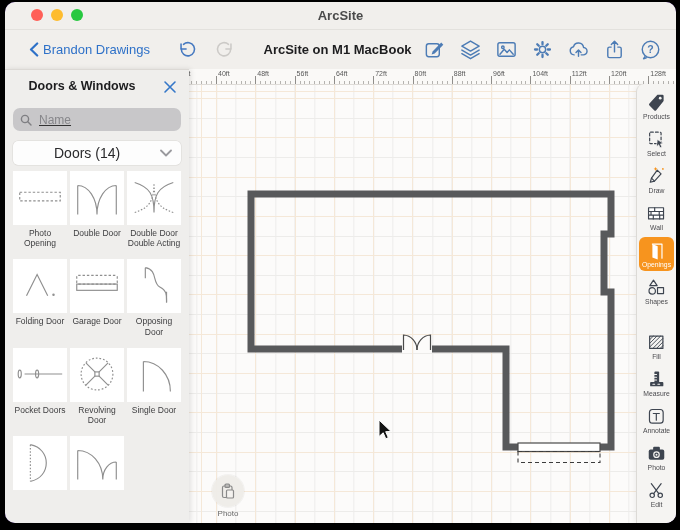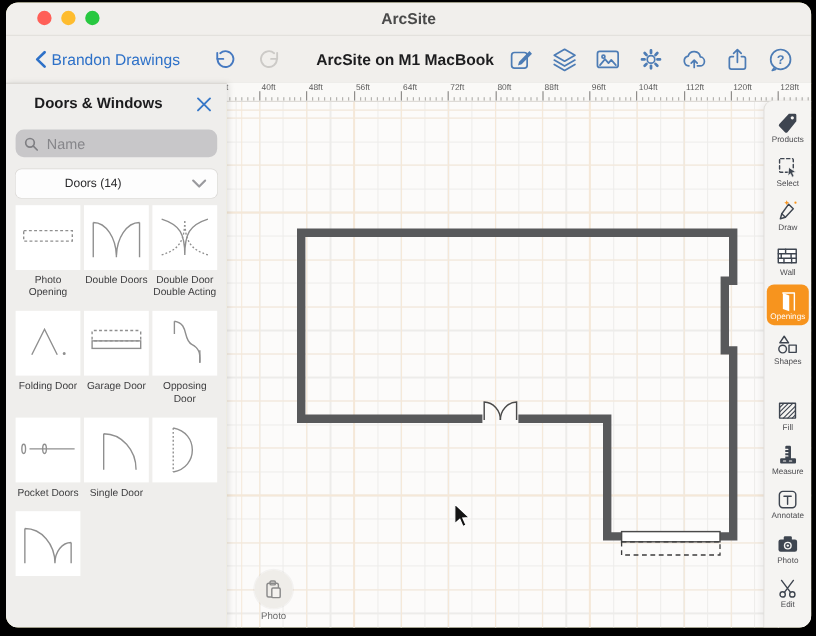"ArcSite" .window { background: #fef9c3 -> #4c1d95 }
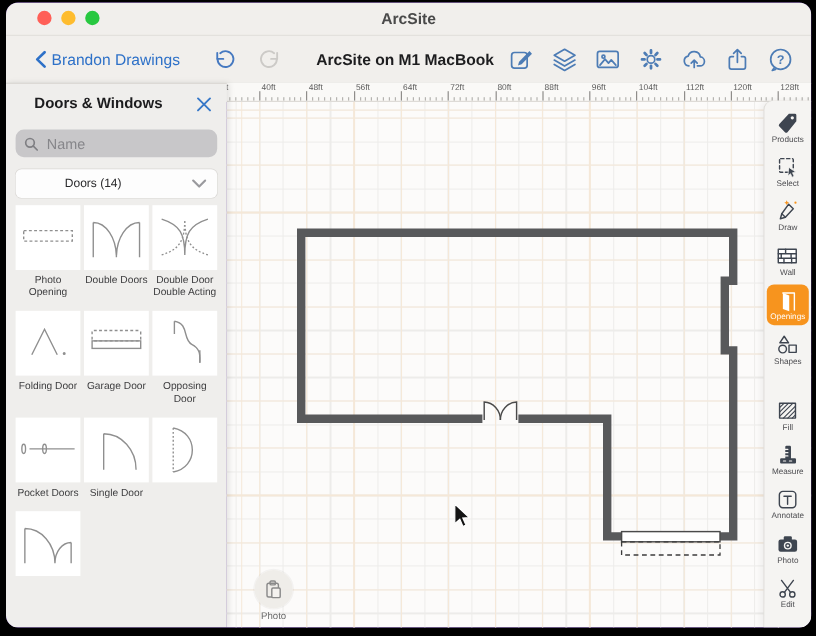"Name" .search-box input { text-decoration: none -> underline }
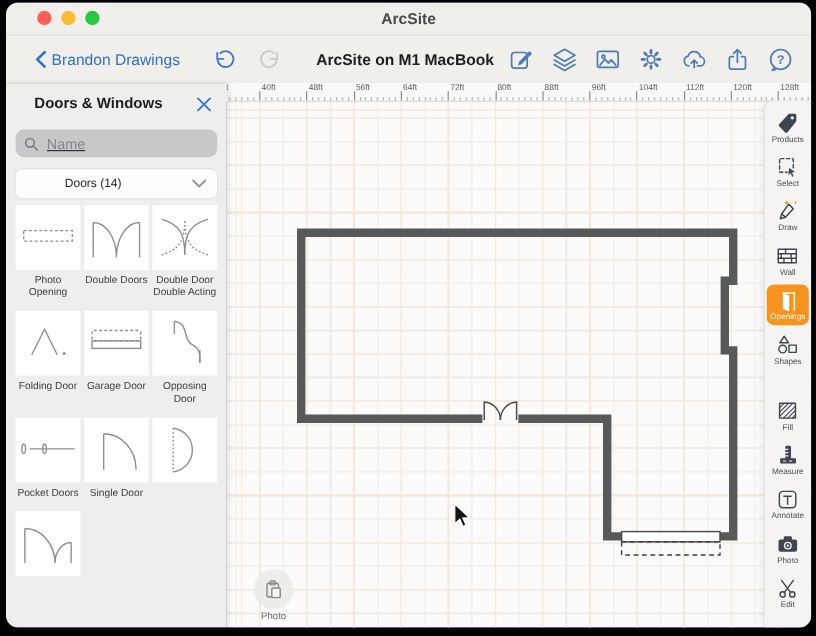"Doors (14)" .dropdown-label { font-size: 10px -> 14px }
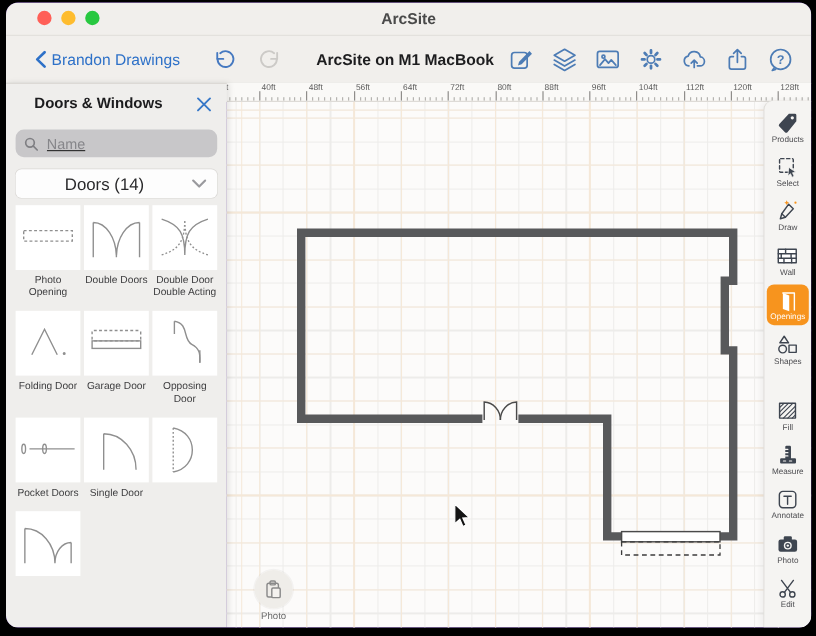"Double Doors" div.lbl { text: Doors -> Door }
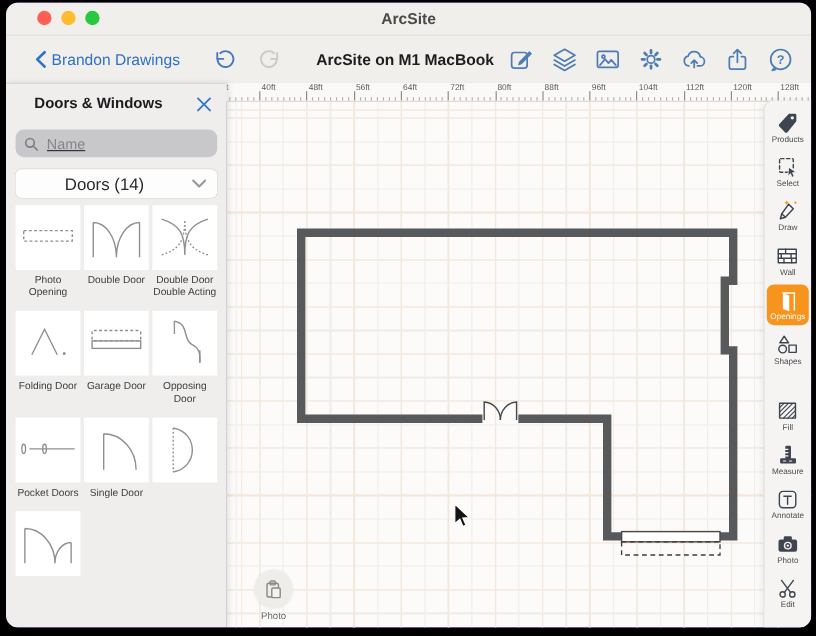"Revolving Door" div.tile { html: none -> <div> <div> <svg> <circle></circle> <path></path> <rect></rect> </svg> </div> <div>Revolving Door</div> </div> }
